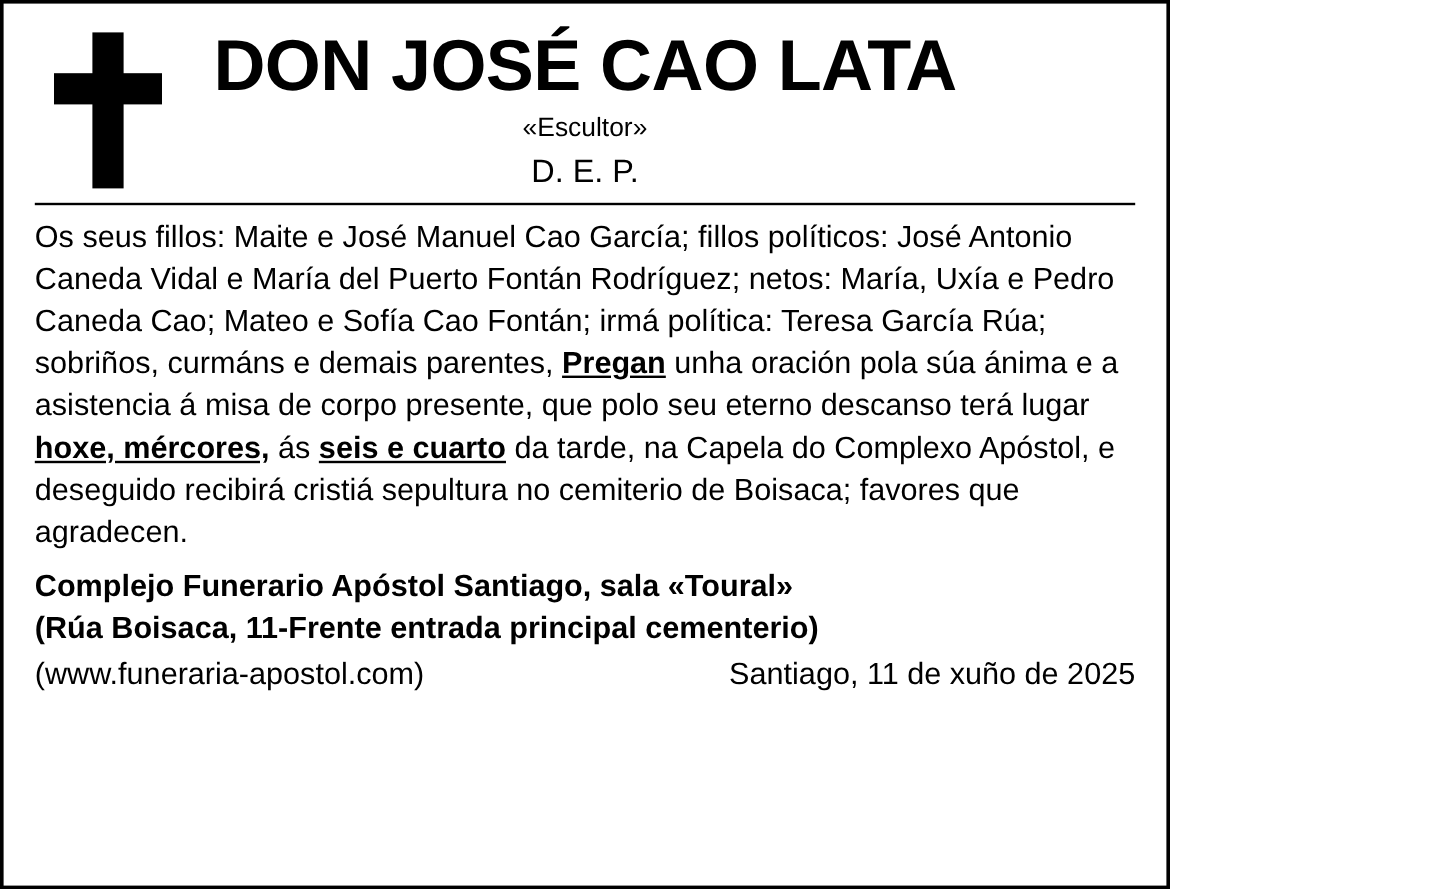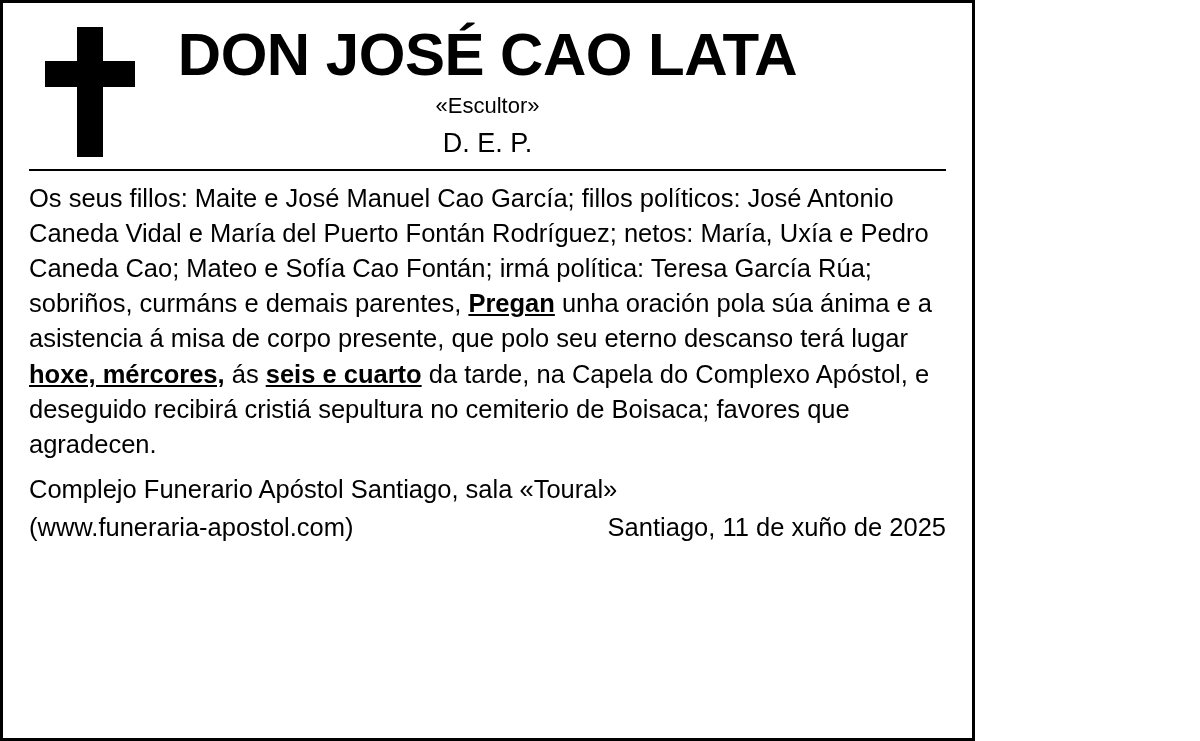"Complejo Funerario Apóstol Santiago," .venue { font-weight: normal -> bold }
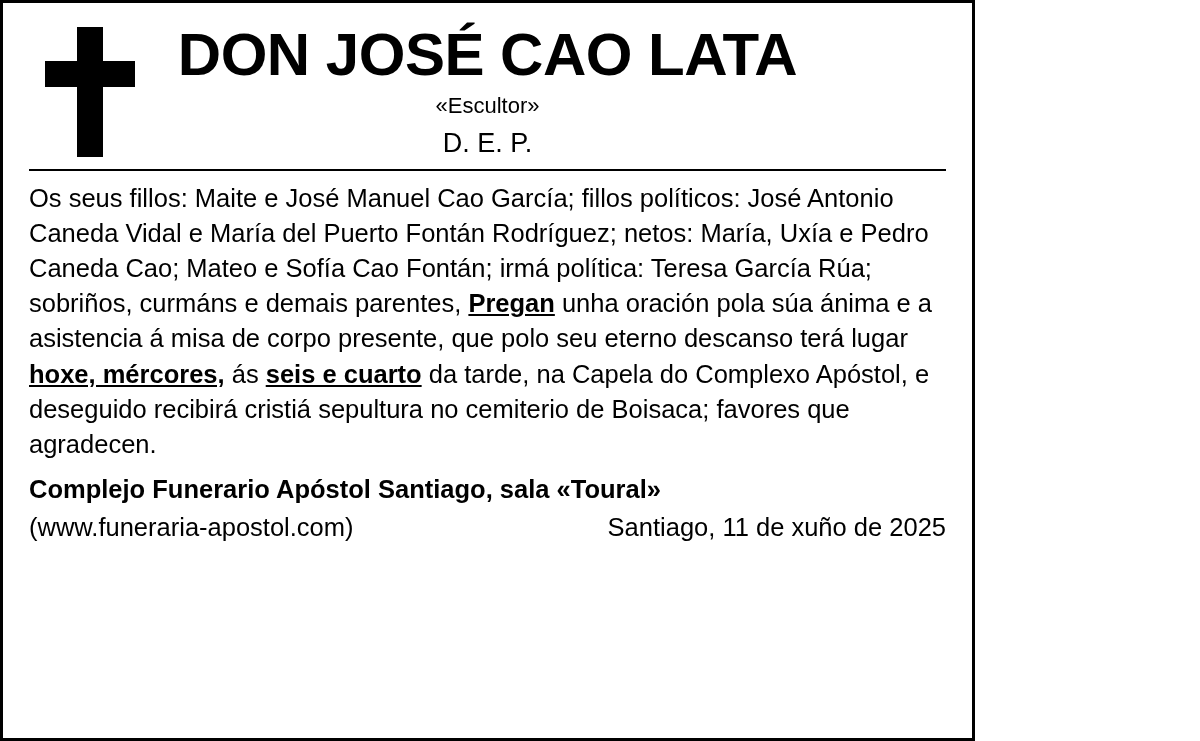"(Rúa Boisaca, 11-Frente entrada" div { html: none -> <div>(Rúa Boisaca, 11-Frente entrada principal cementerio)</div> }
